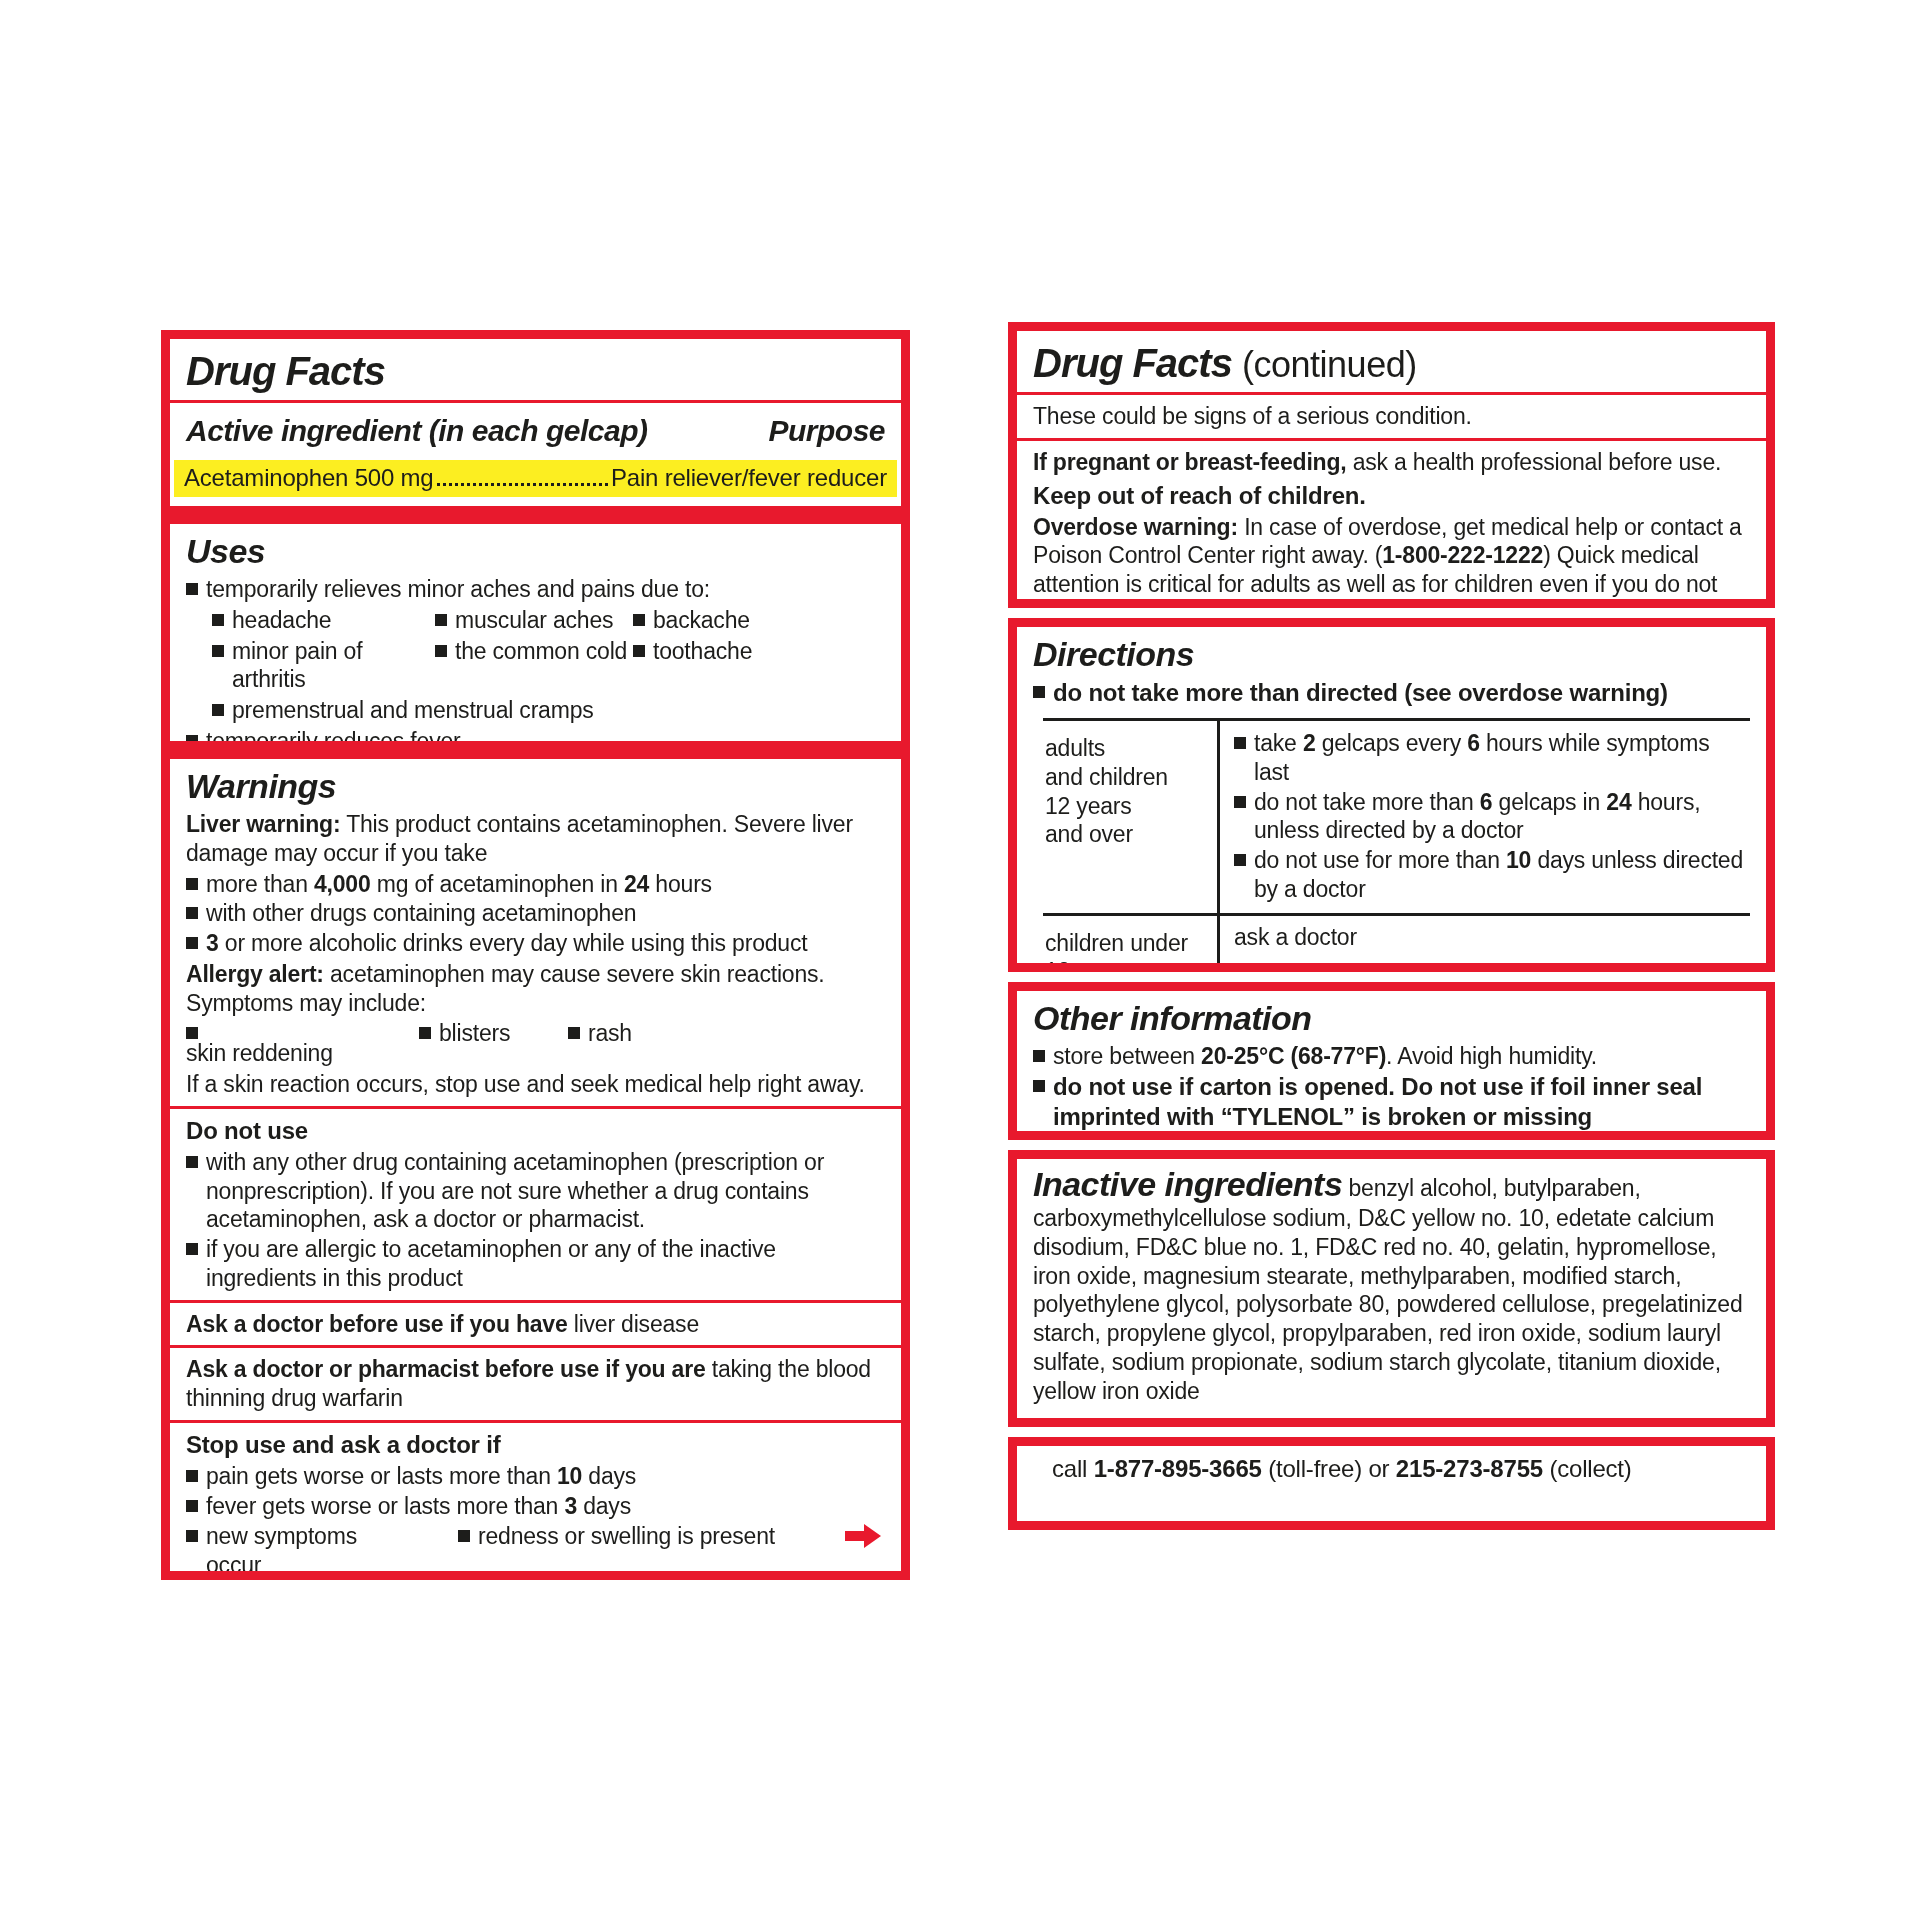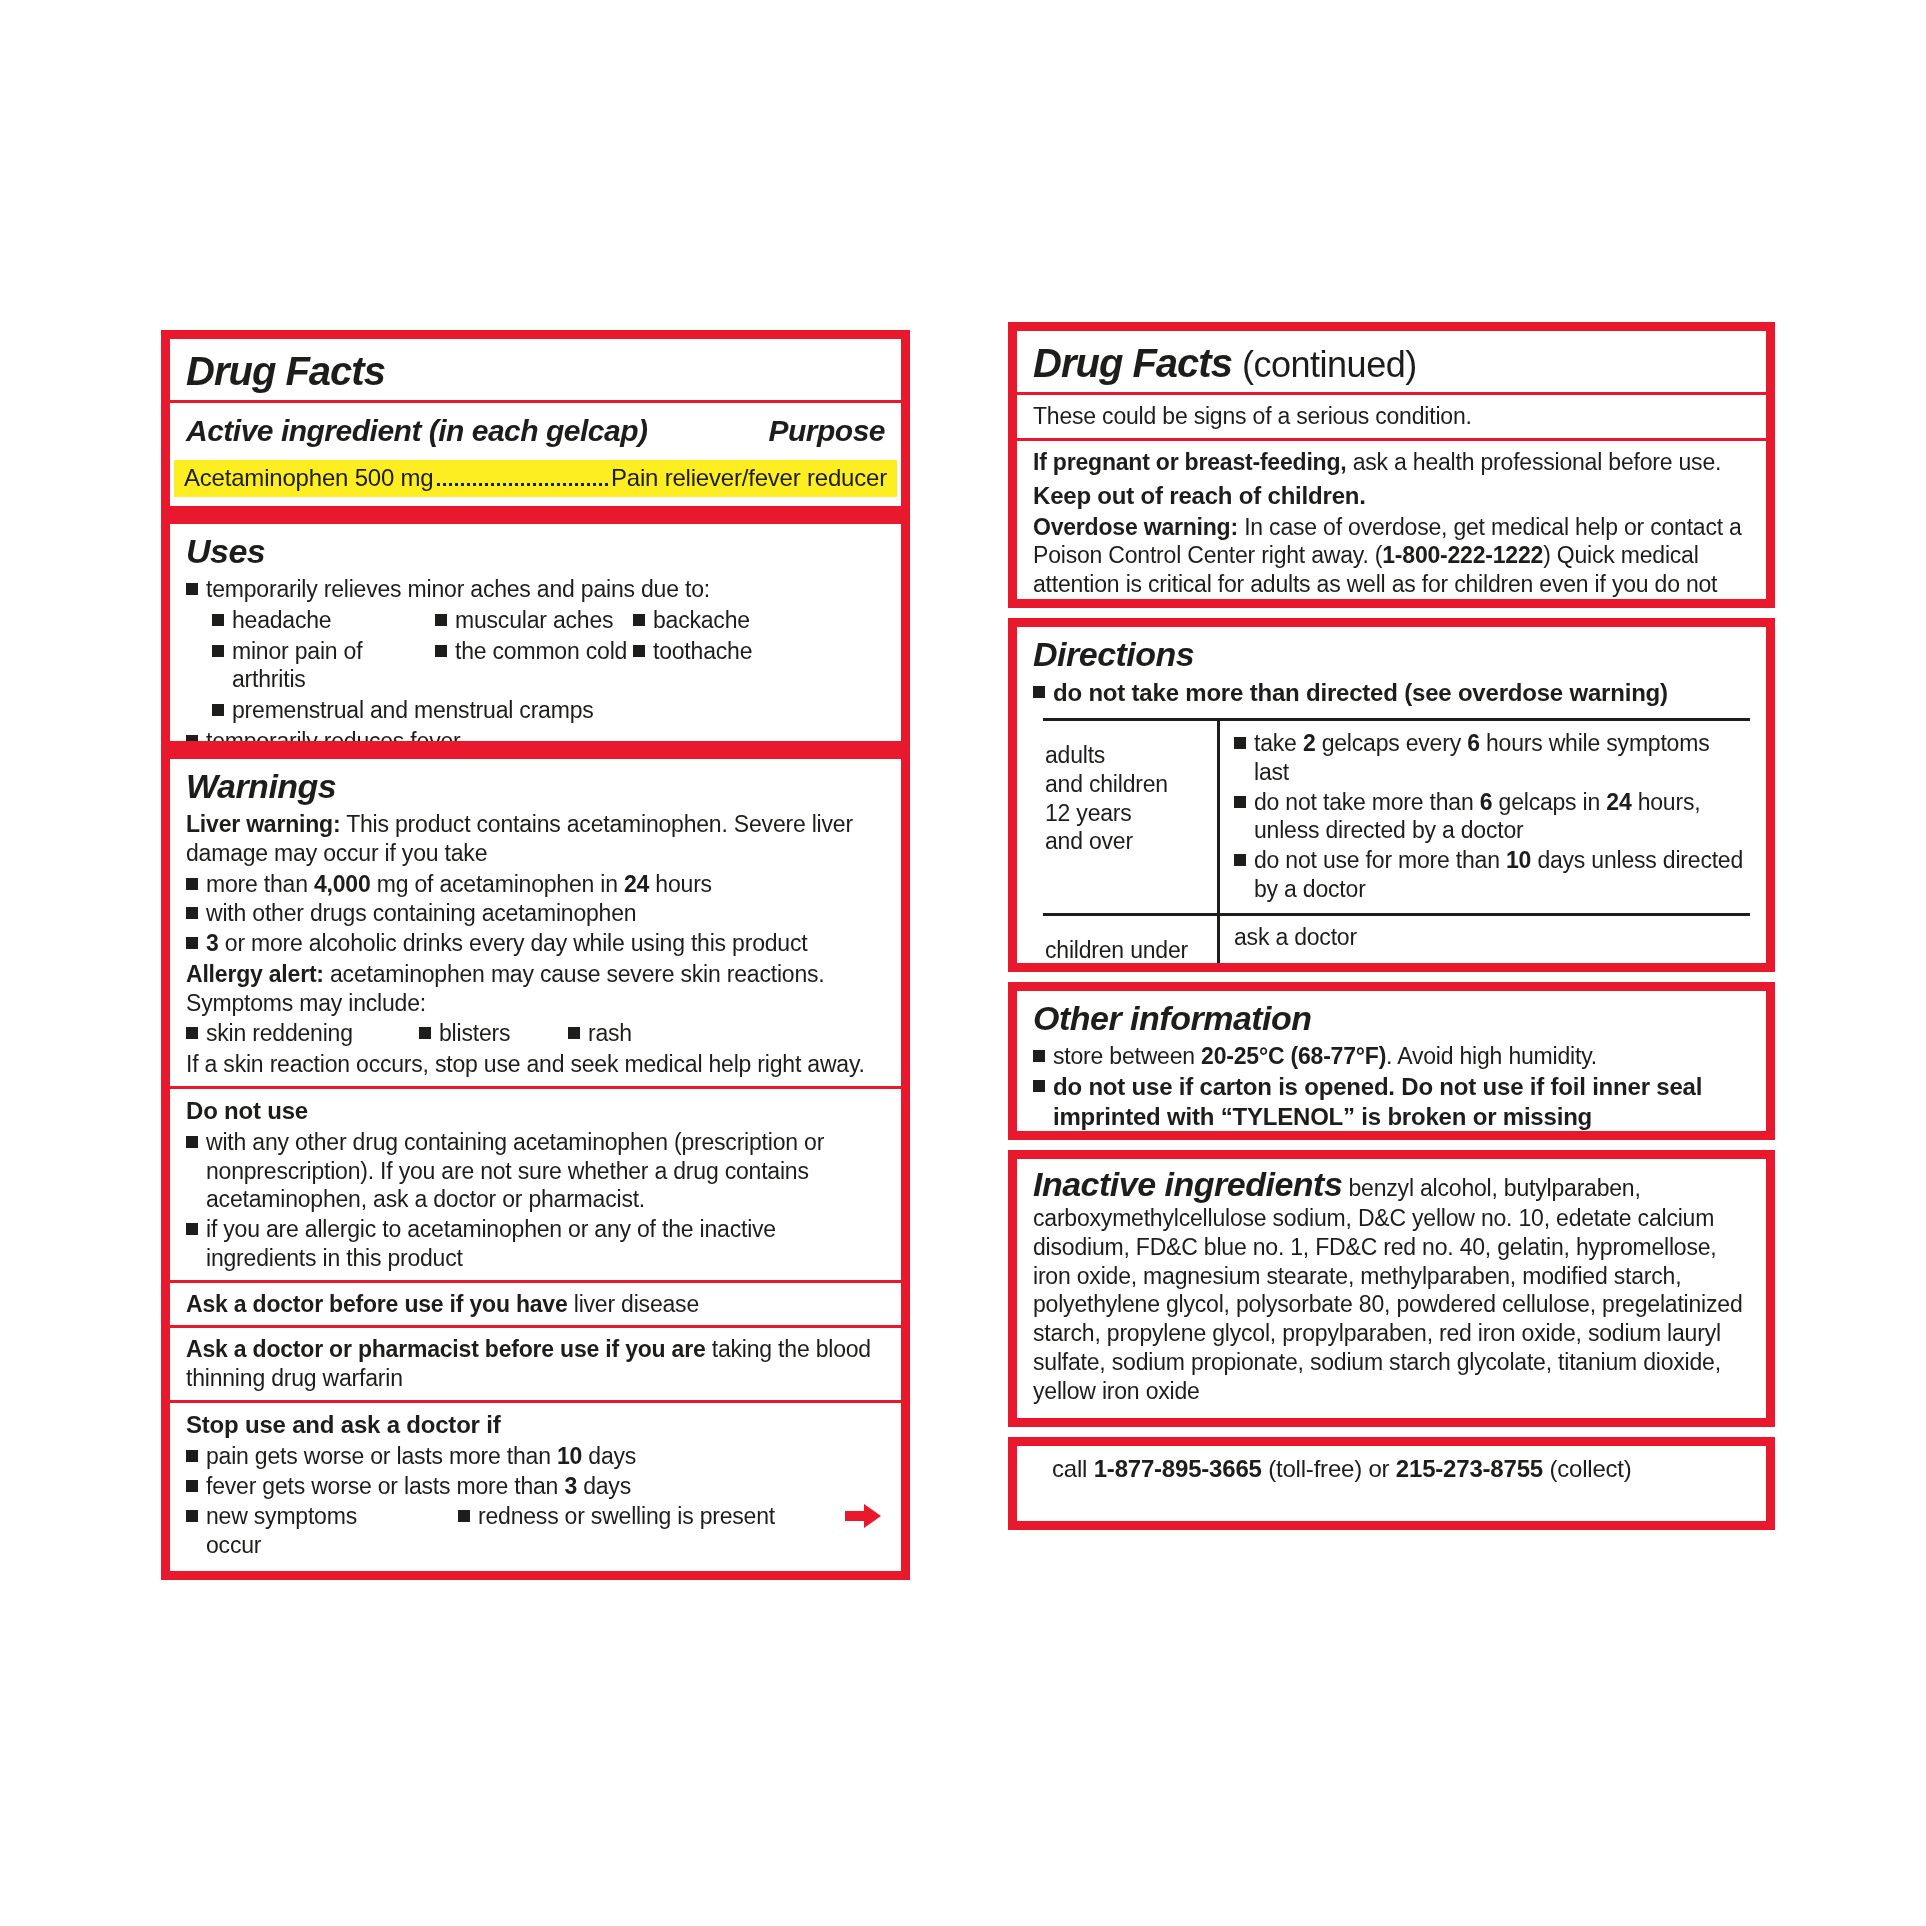"adults" .dwho { padding: 20px 6px 10px 2px -> 13px 6px 10px 2px }
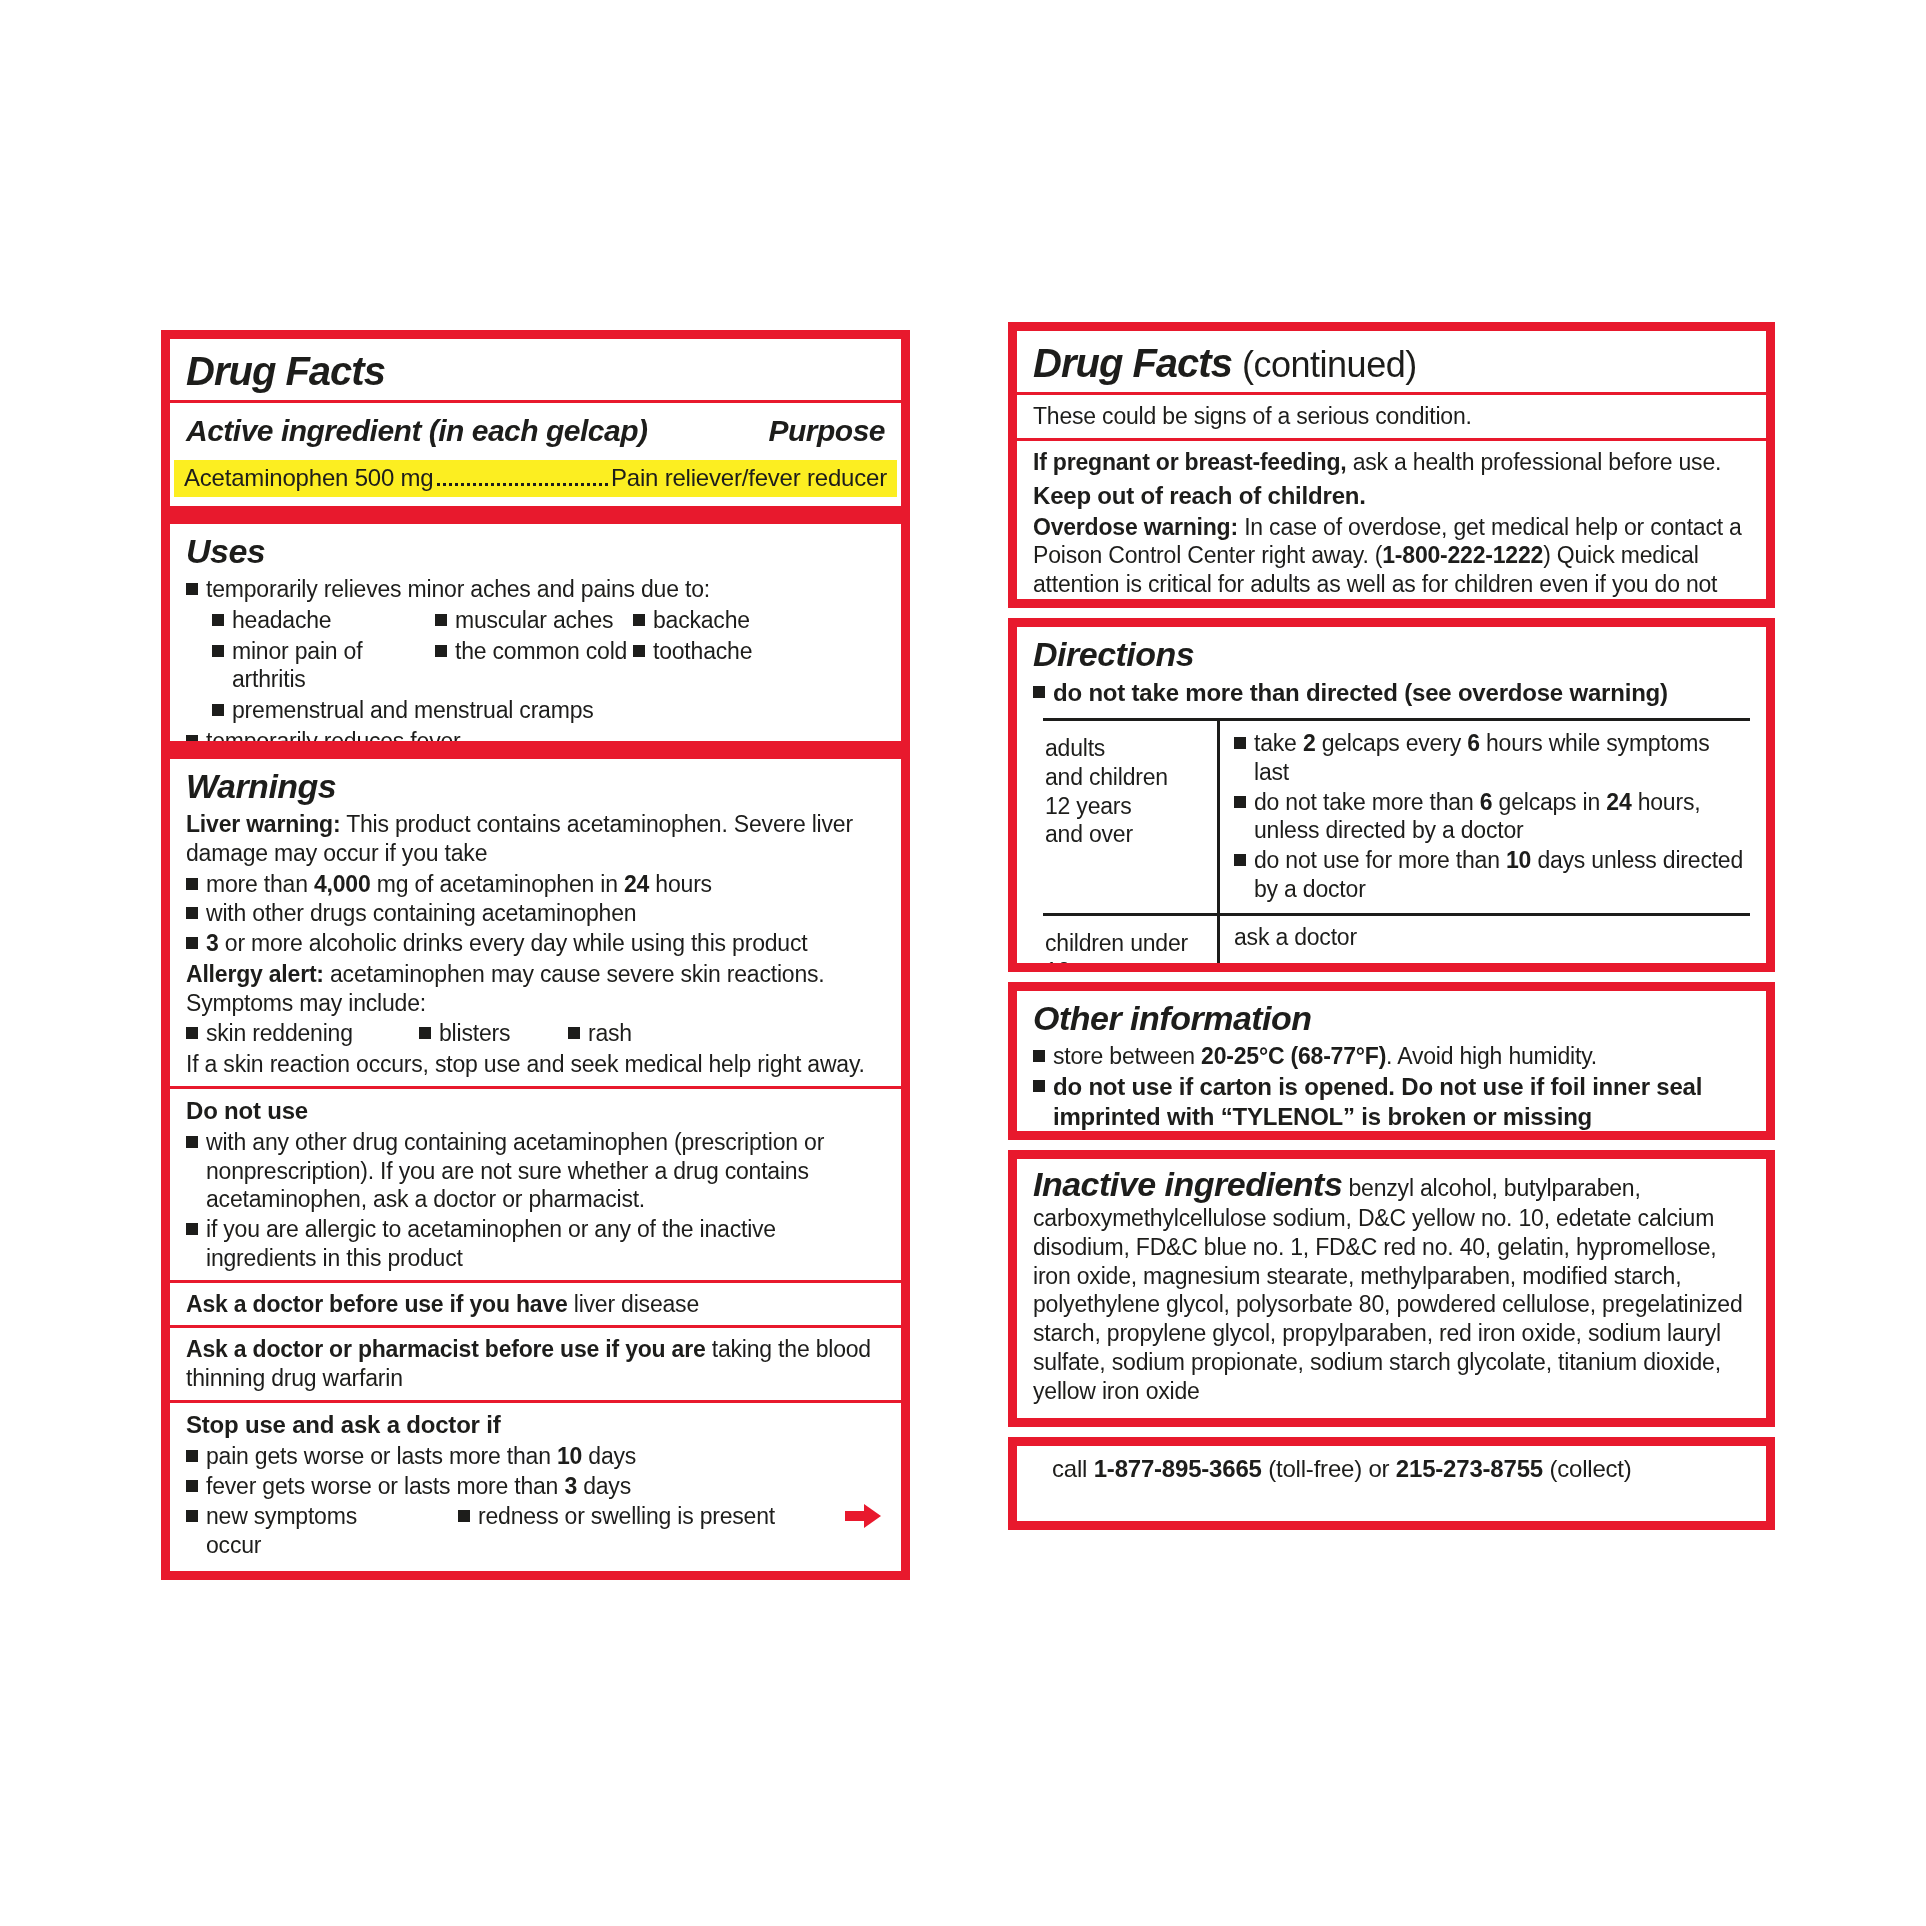"skin reddening" .w235 { flex-direction: none -> column }
